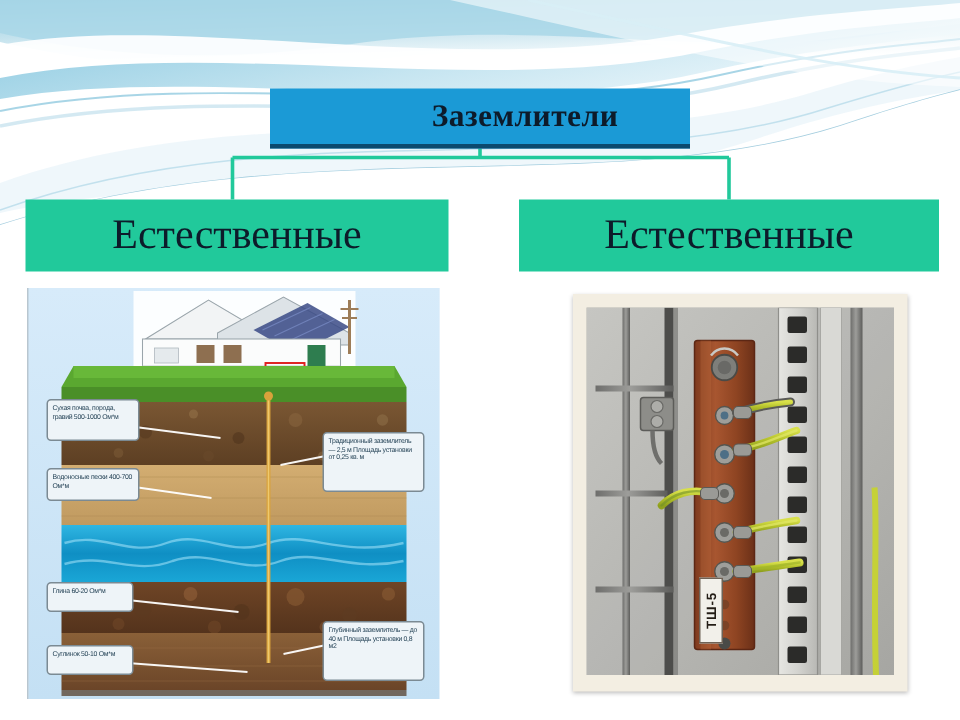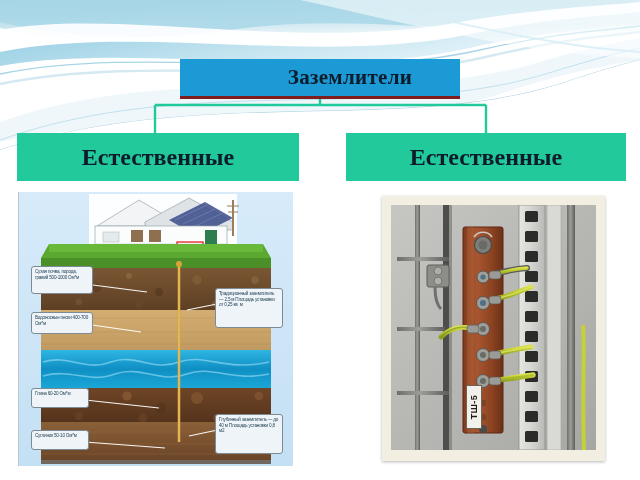"Заземлители" .title-box { border-bottom: 3px solid #7f1d1d -> 3px solid #0c4a6e }
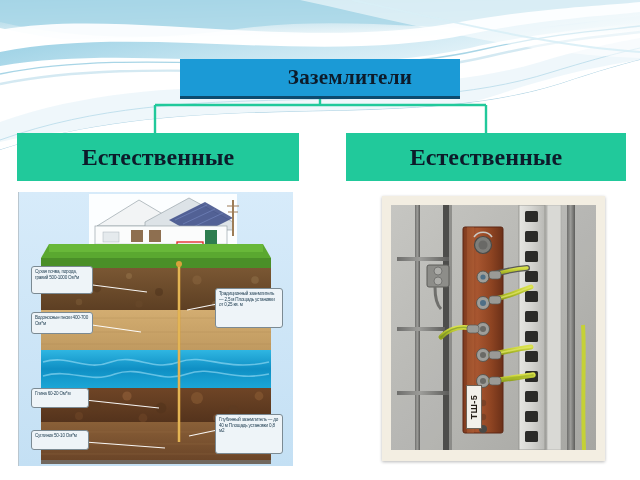"Естественные" .cat-box .txt { font-size: 24px -> 28px; font-weight: bold -> normal }
